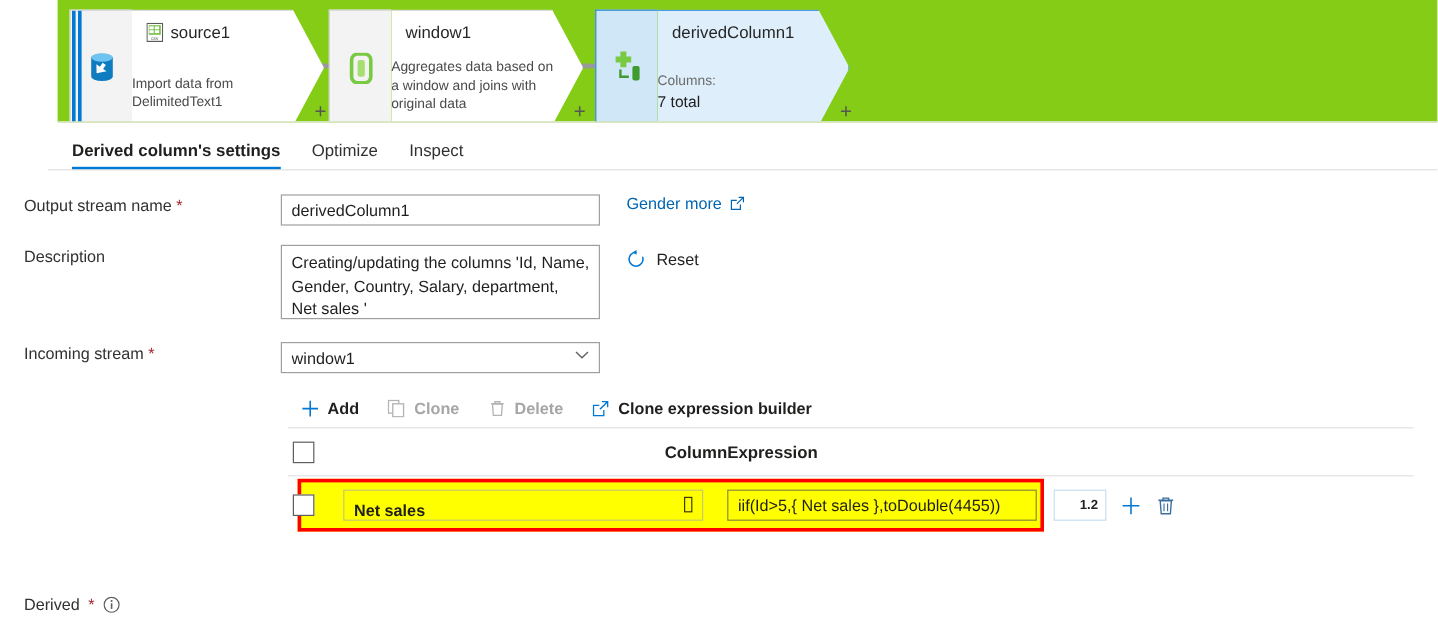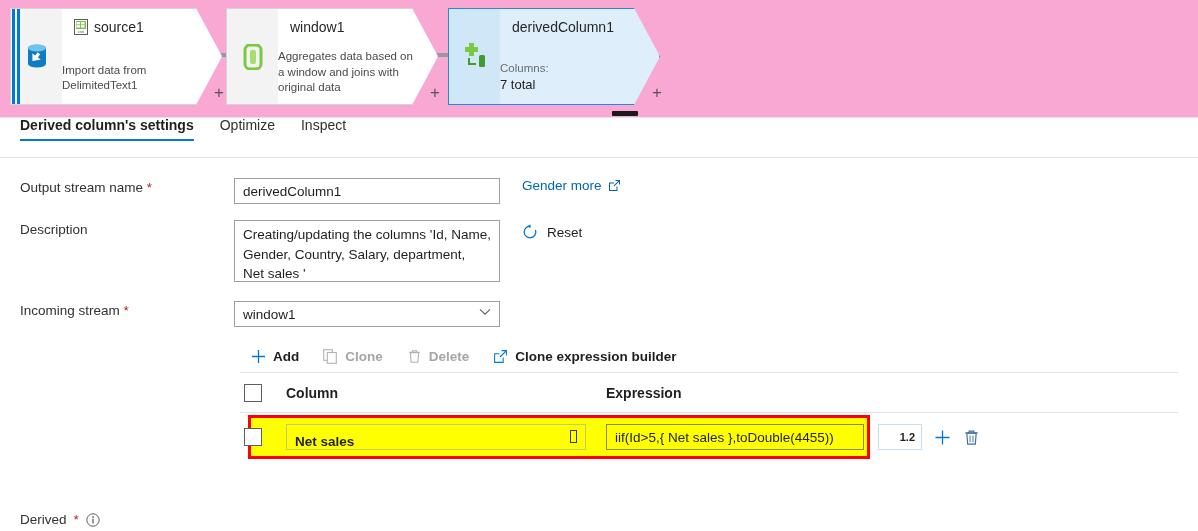"source1" .canvas { background: #f9a8d4 -> #84cc16; height: 118px -> 102px; margin-left: none -> 48px }
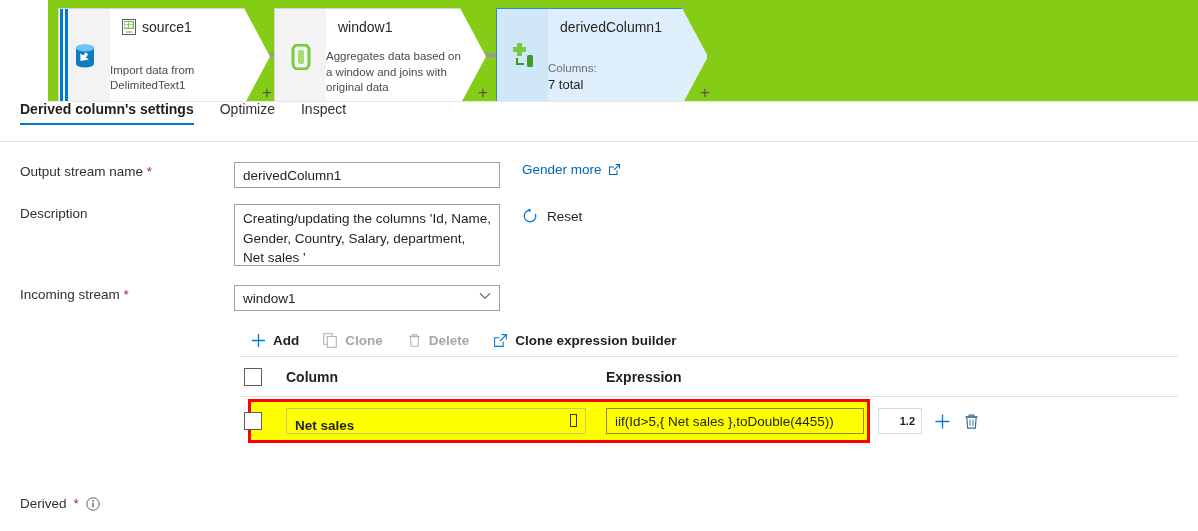"Derived column's settings" .tabs { align-items: flex-start -> flex-end; margin-left: none -> 40px }
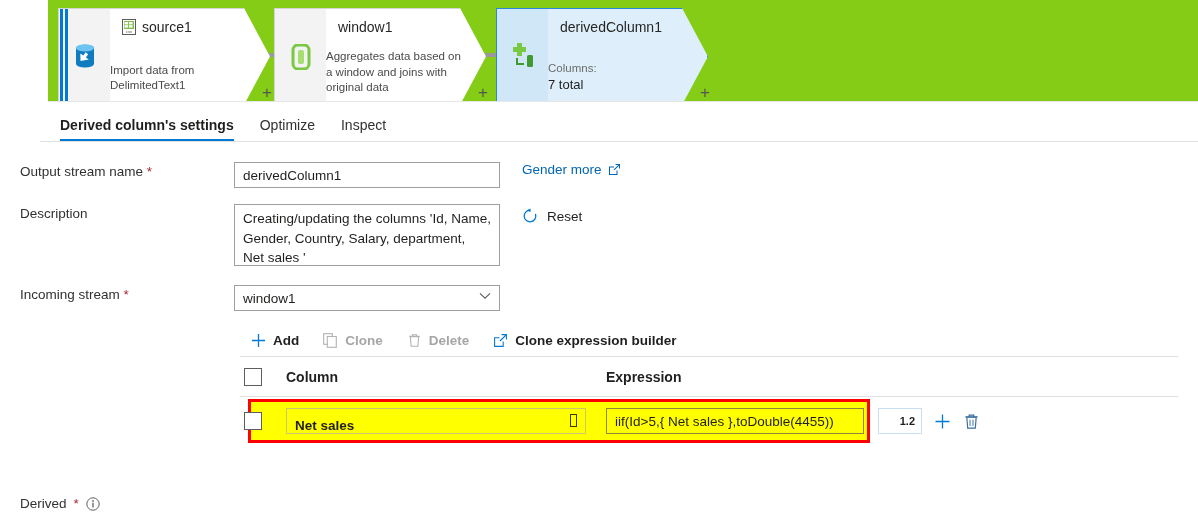"Column" .th { text-align: none -> right }
